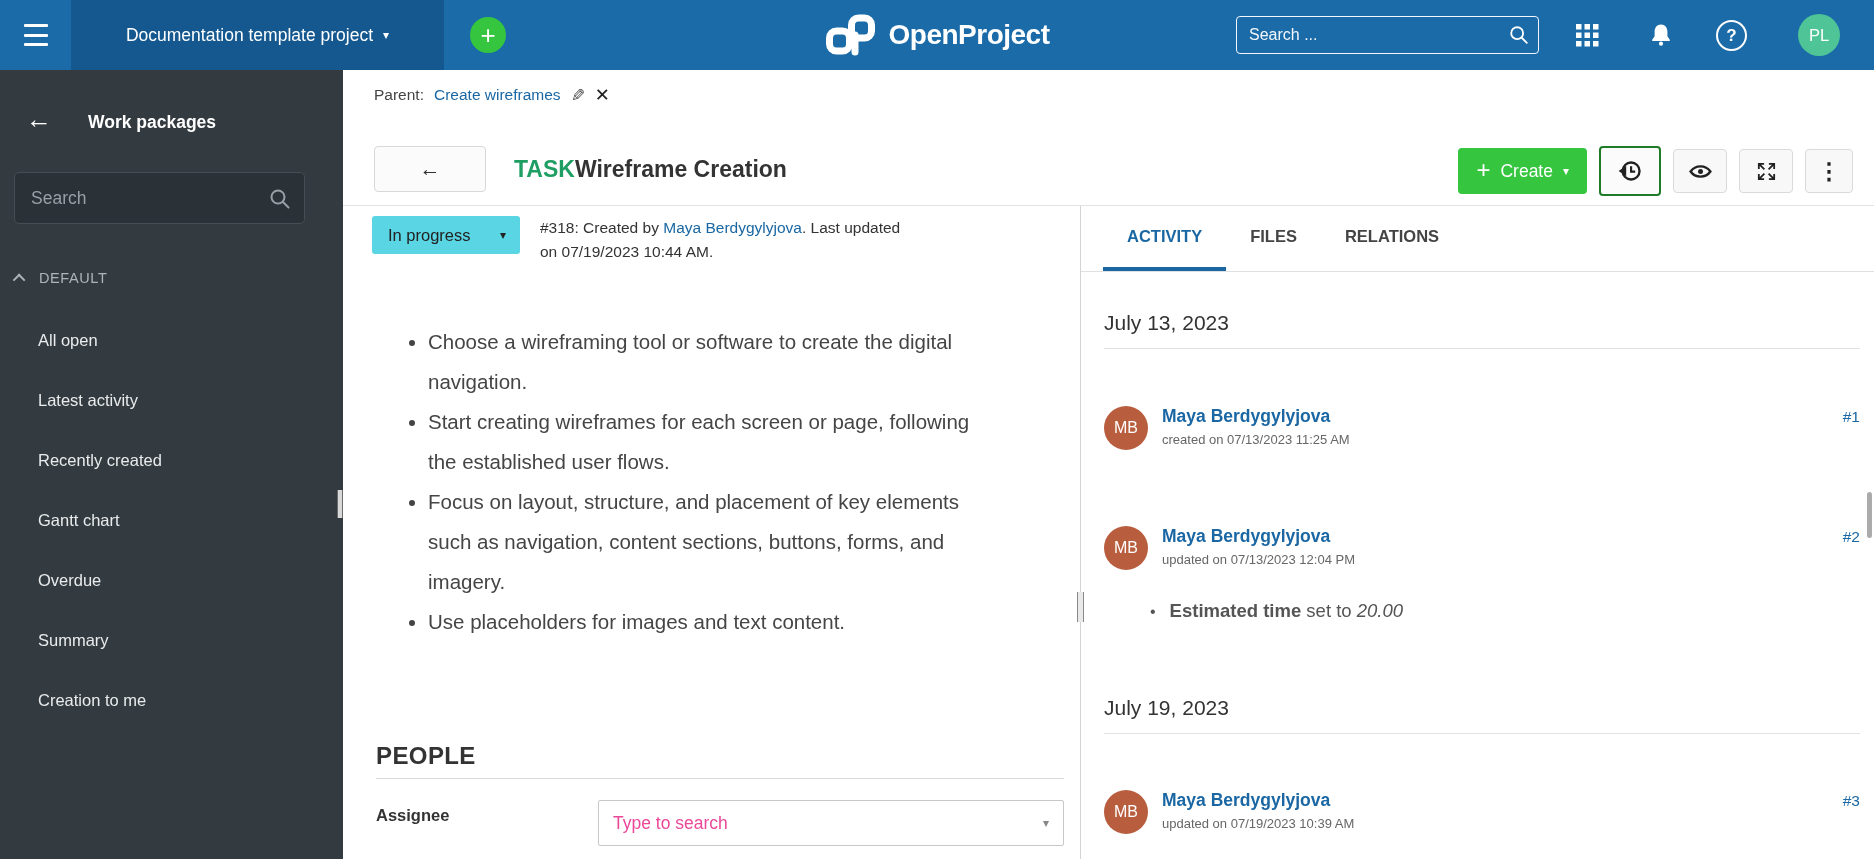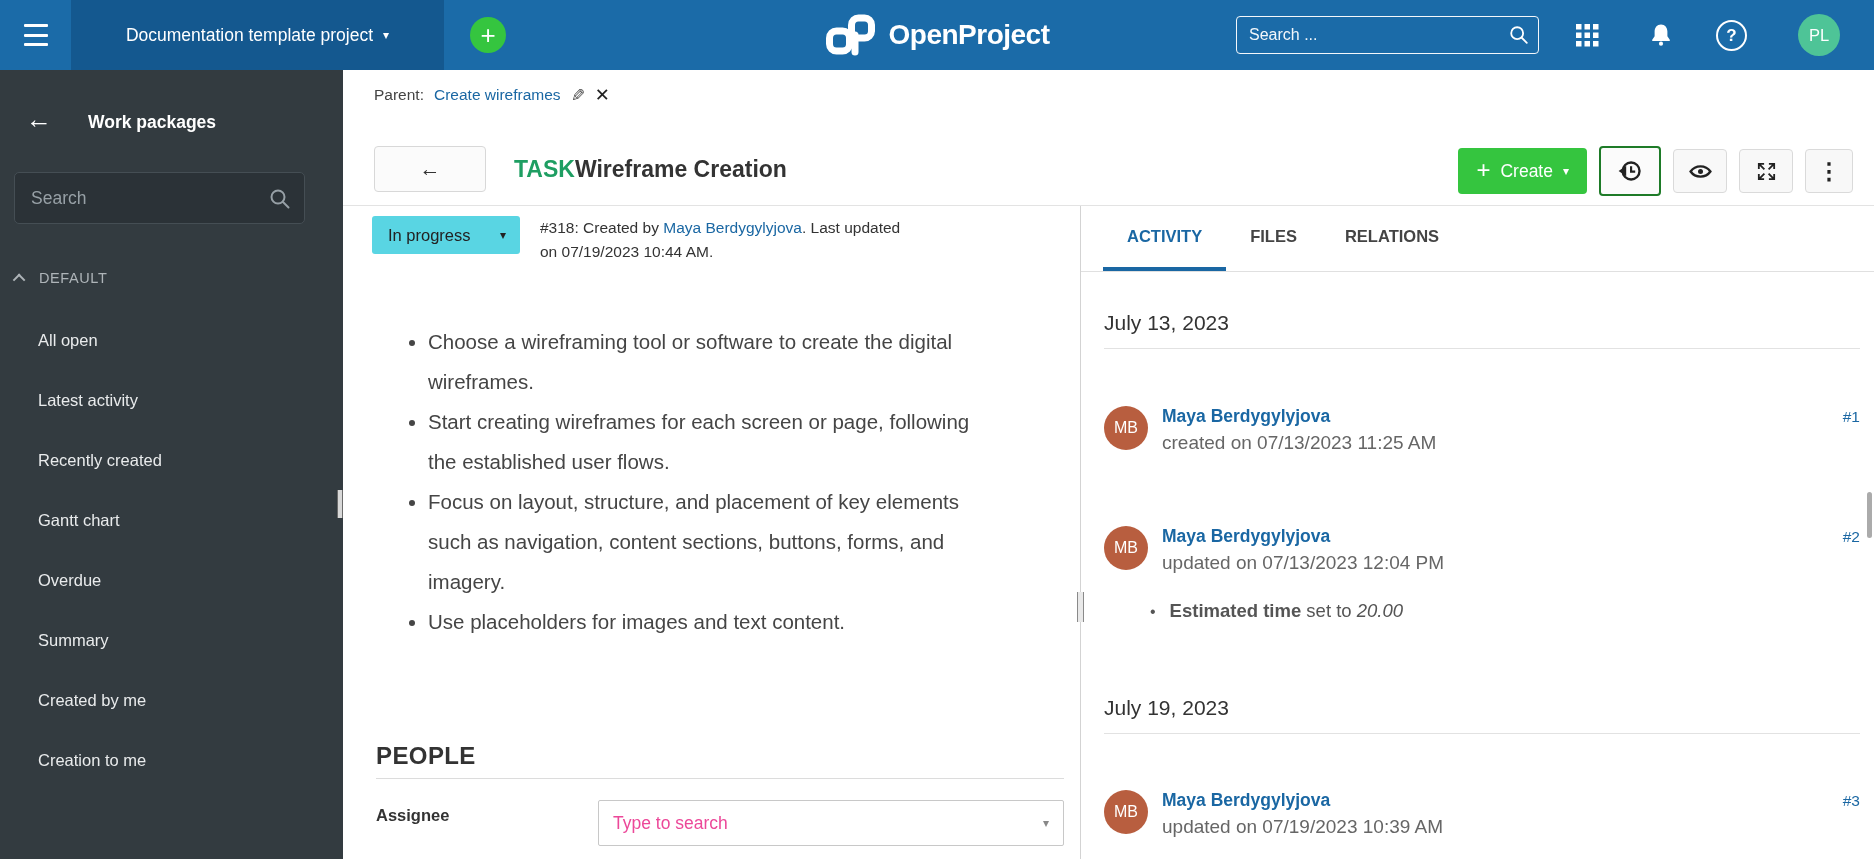"Choose a wireframing tool or" li { text: wireframes -> navigation }
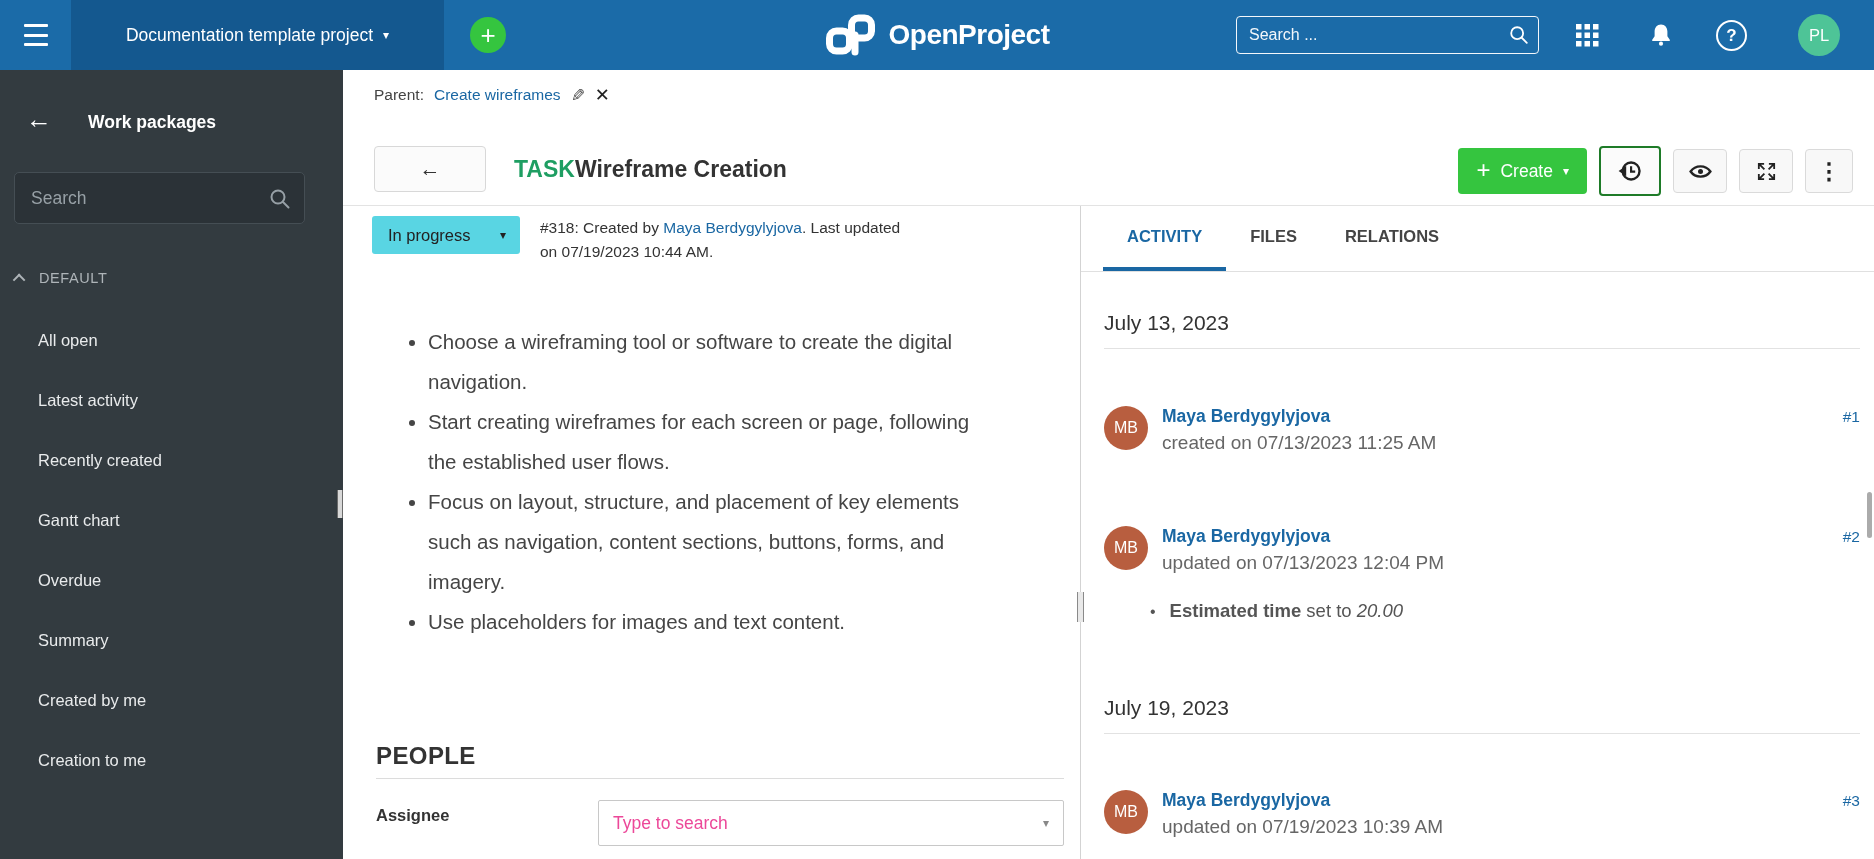"created on 07/13/2023 11:25 AM" .entry .meta { font-size: 19px -> 13px }
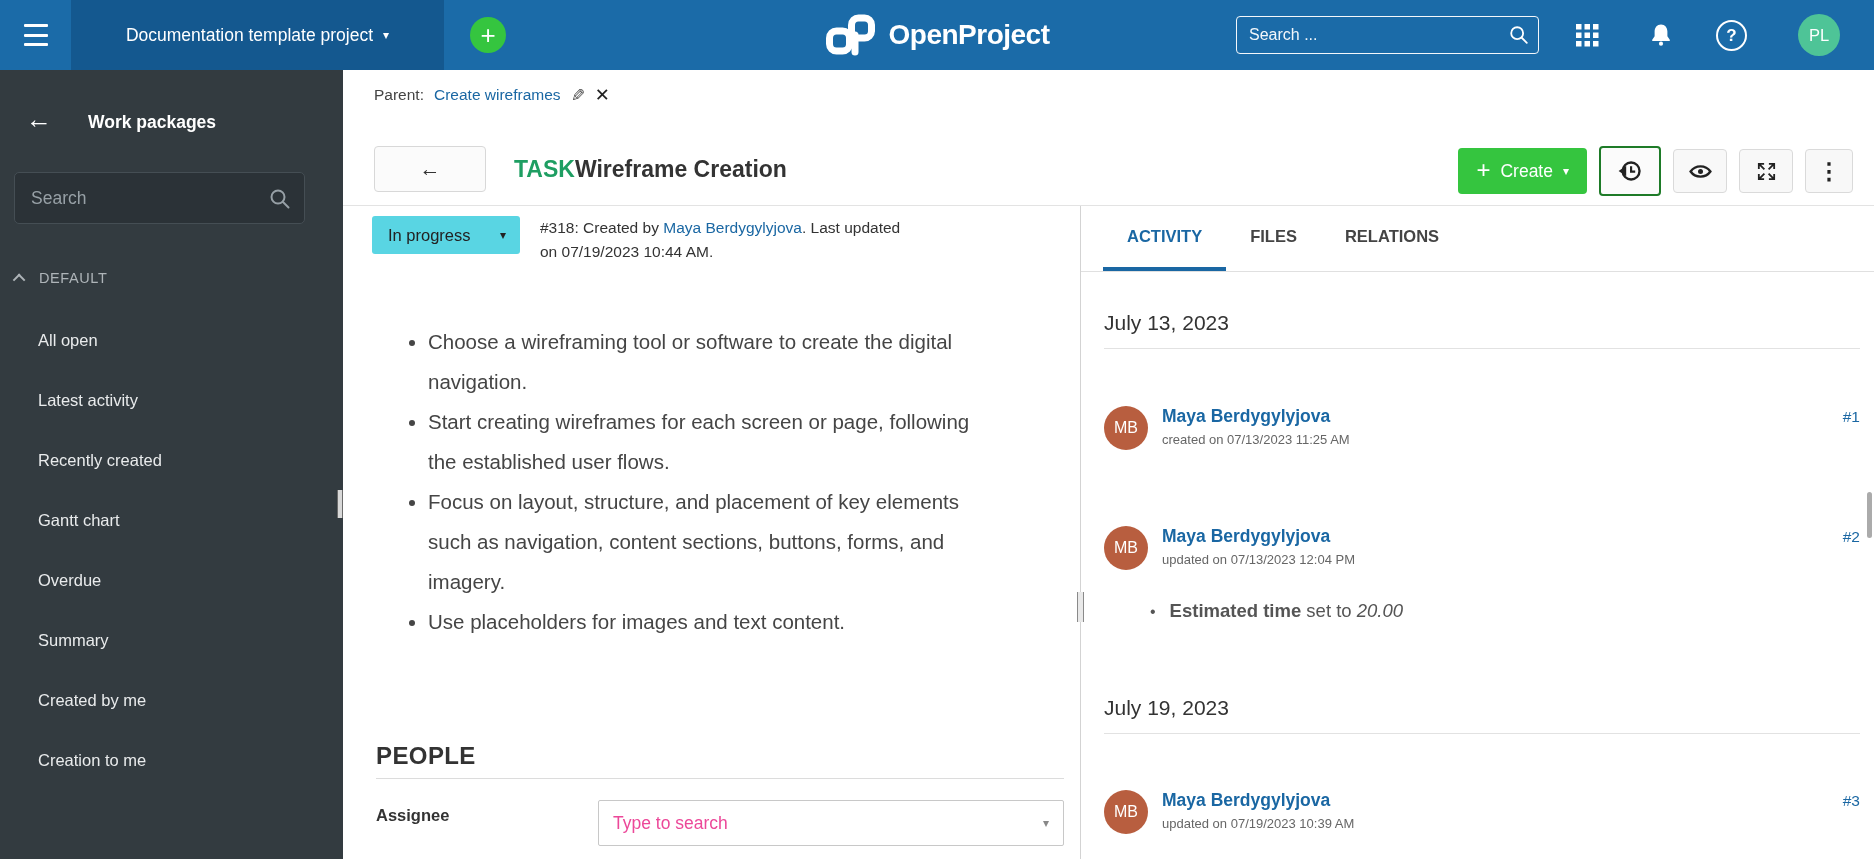"Created by me" li { html: <li>Created by me</li> -> none }
